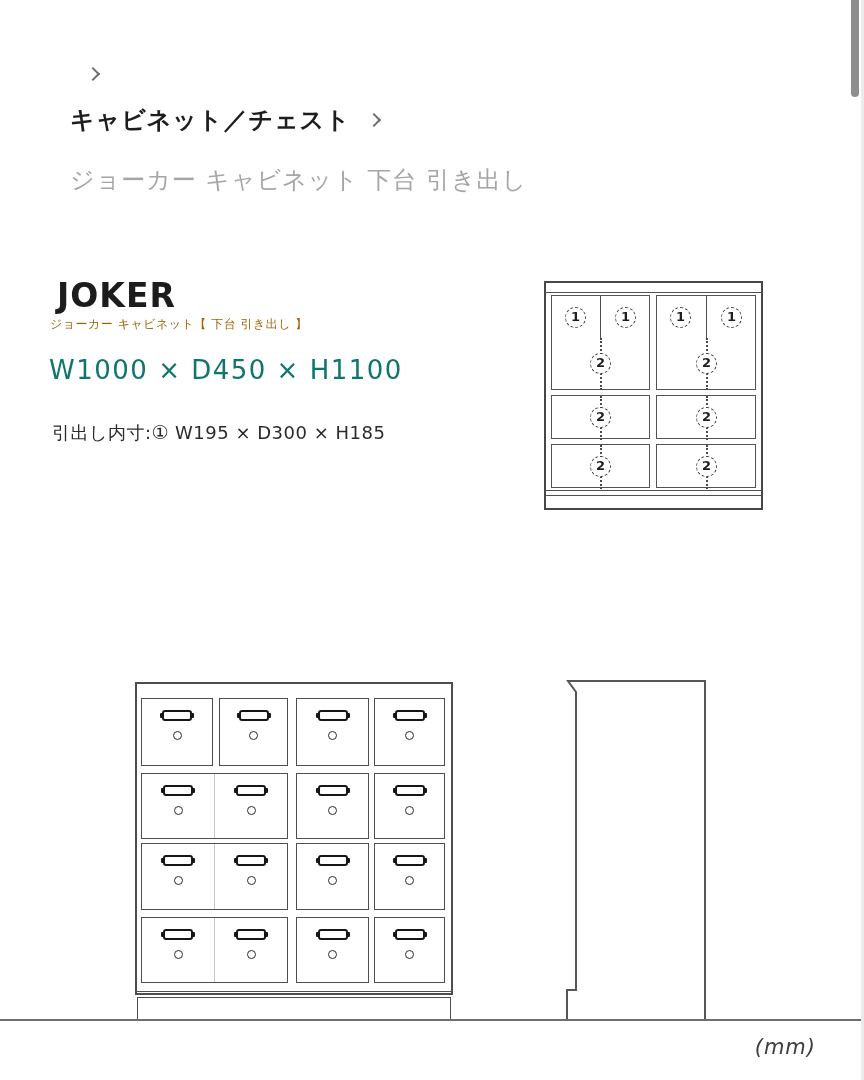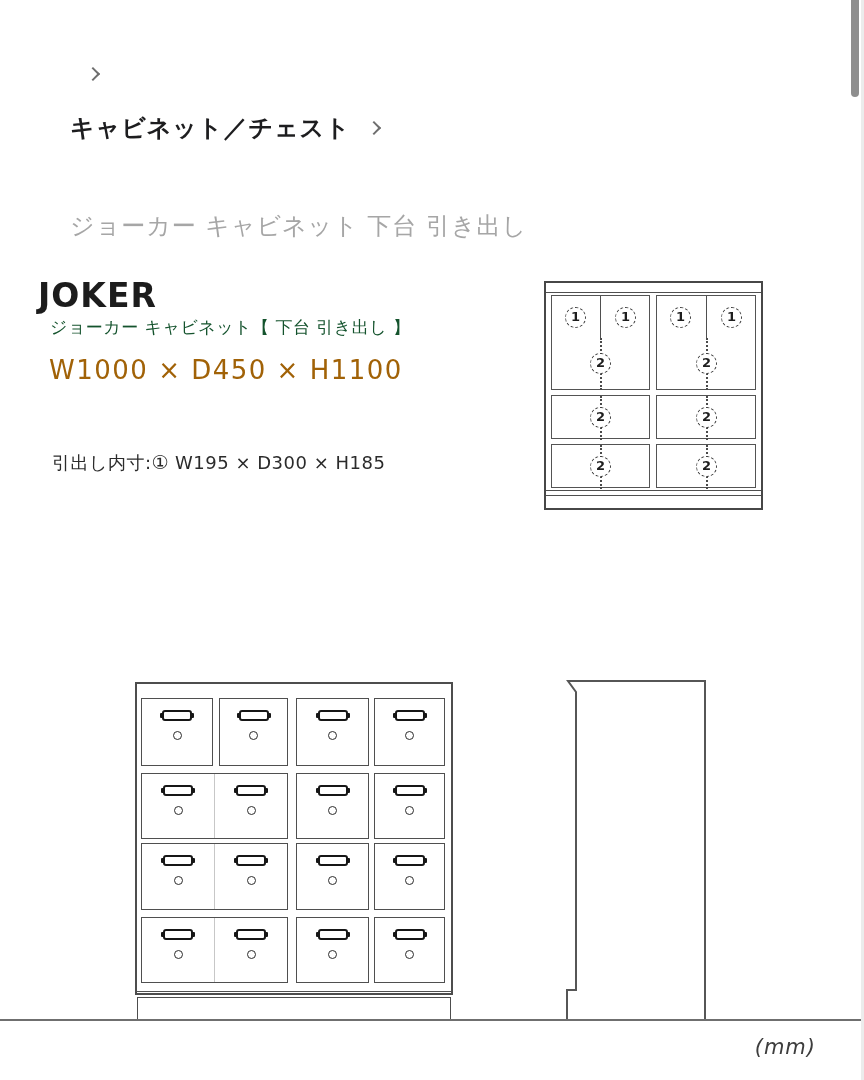"キャビネット／チェスト" div.crumb { top: 112px -> 104px }
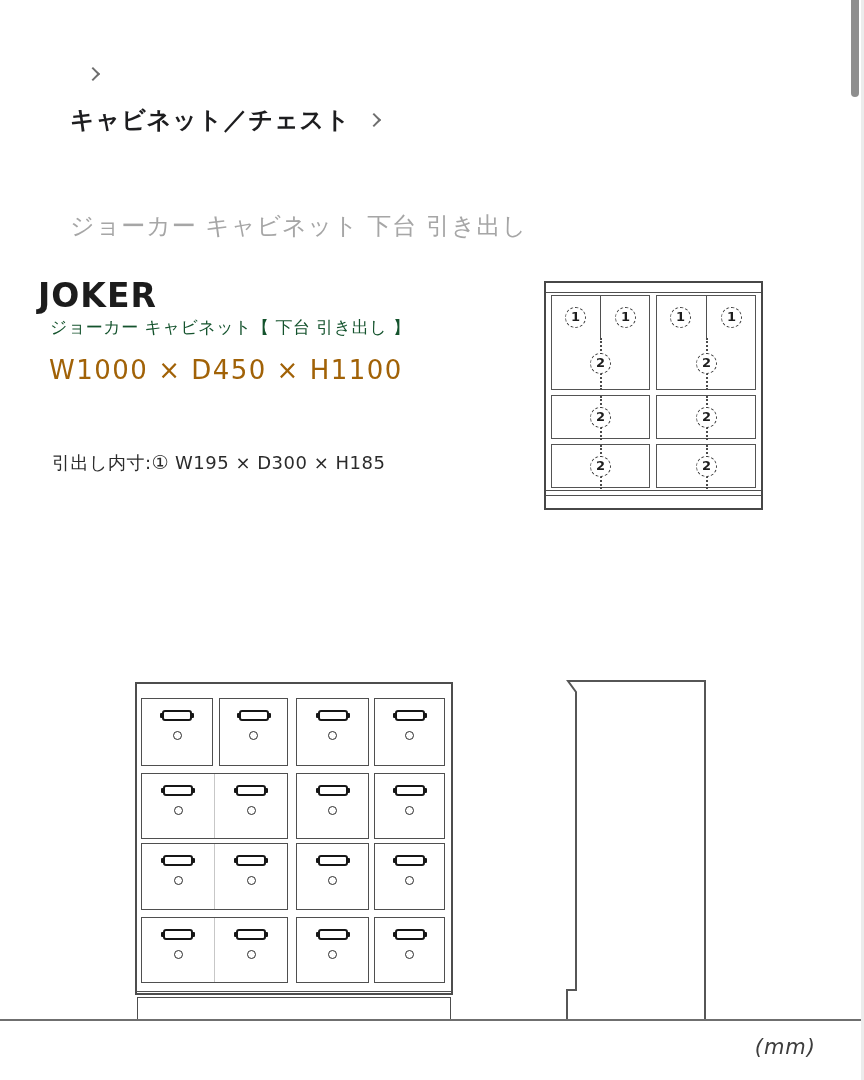"ジョーカー キャビネット 下台 引き出し" div.crumb { margin-top: 46px -> none }
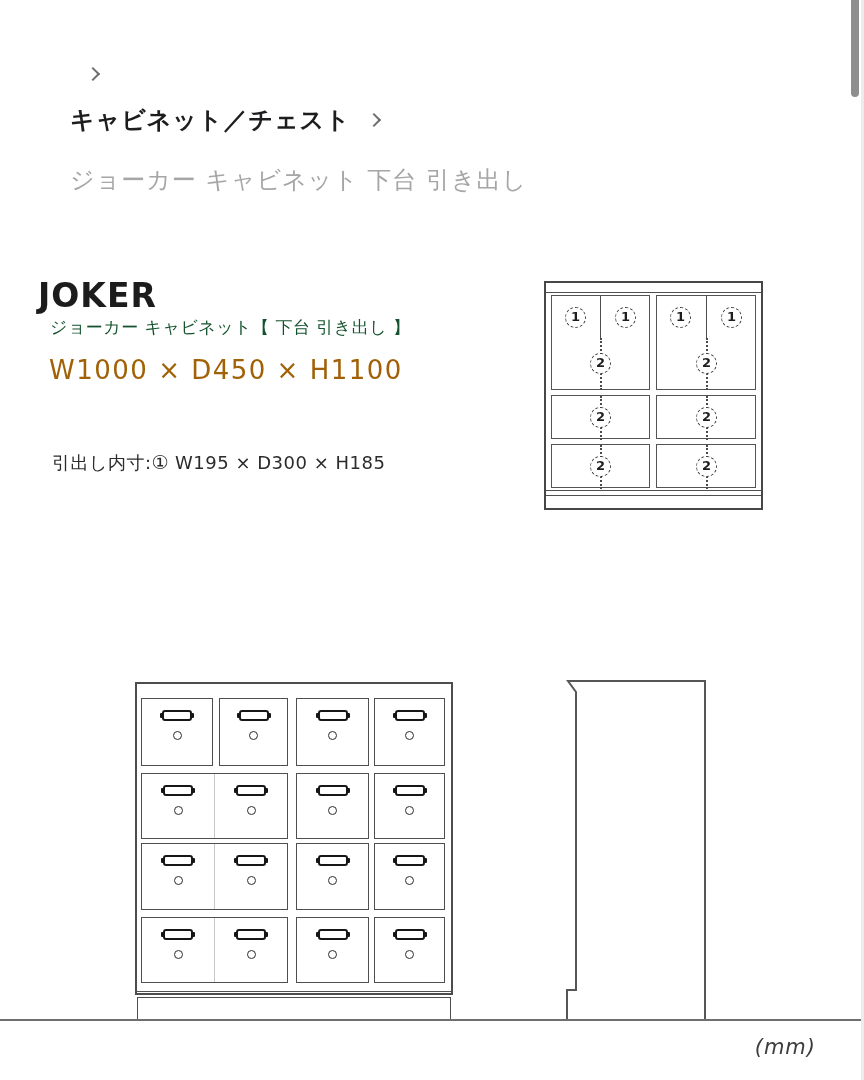"JOKER" .title { left: 38px -> 57px }
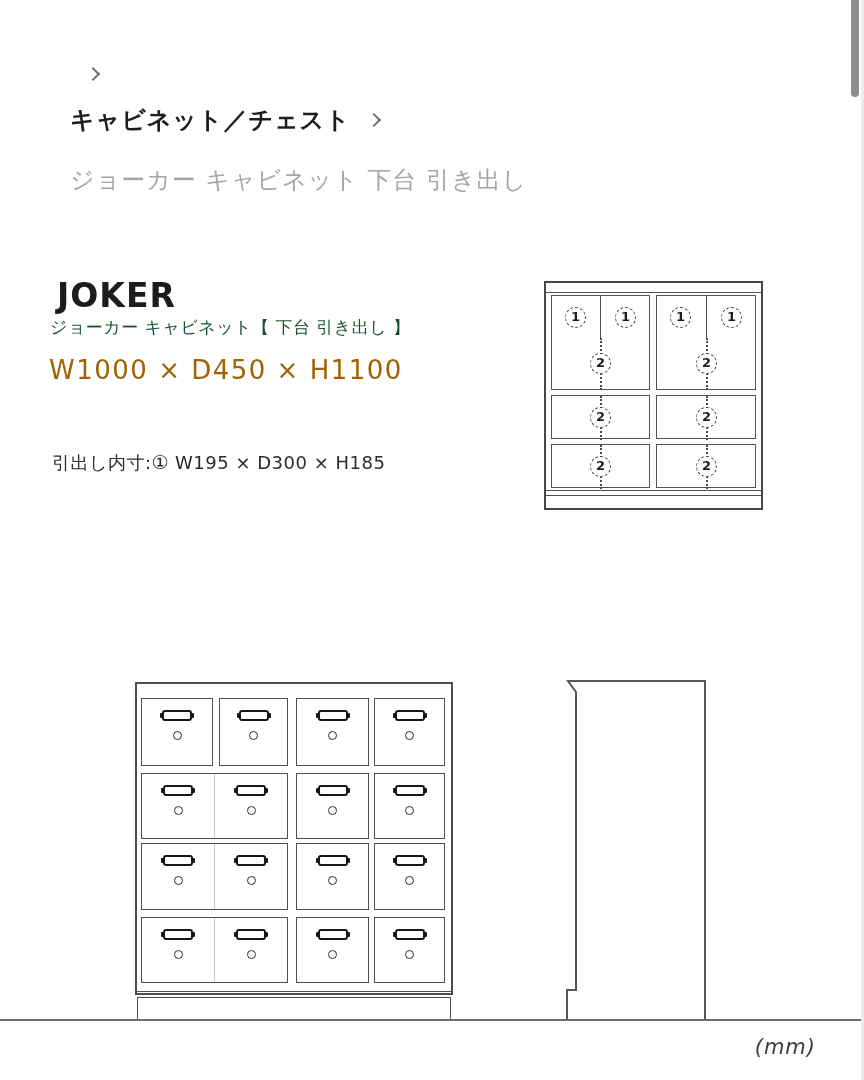"ジョーカー キャビネット【 下台 引き出し 】" .subtitle { color: #14532d -> #a16207; font-size: 17px -> 12px }
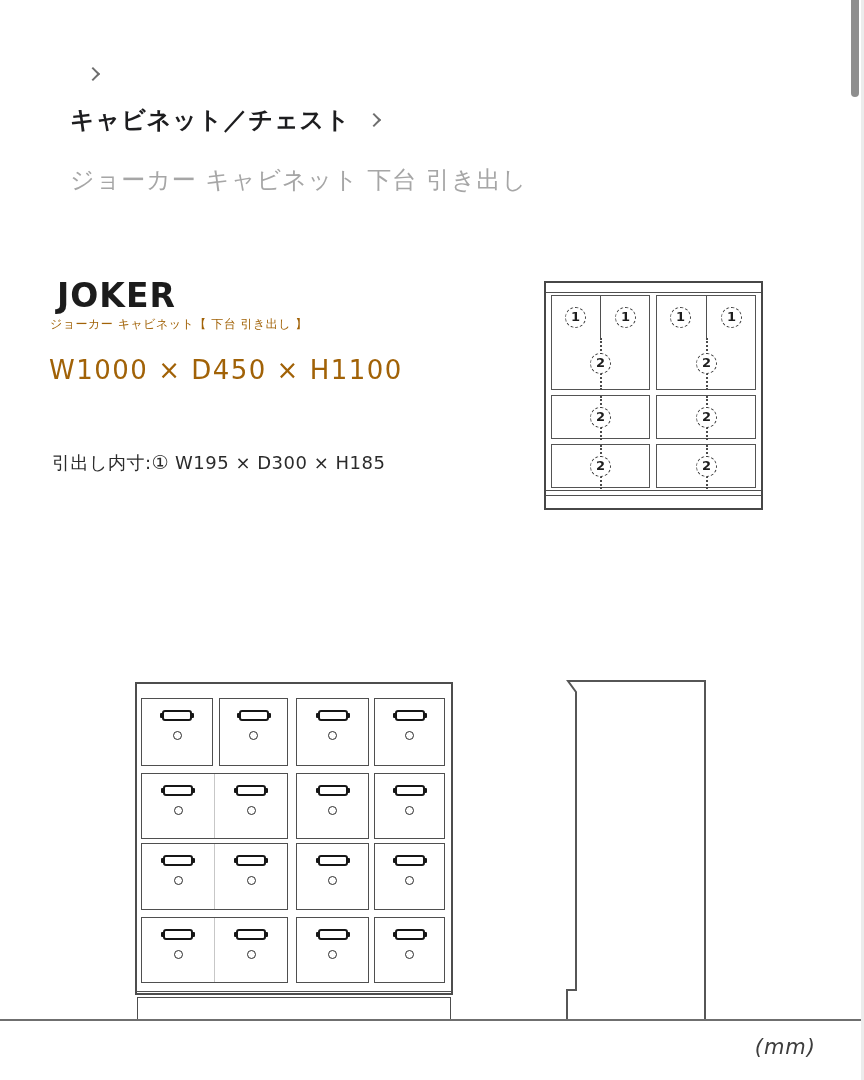"W1000 × D450 × H1100" .dims { color: #a16207 -> #0f766e }
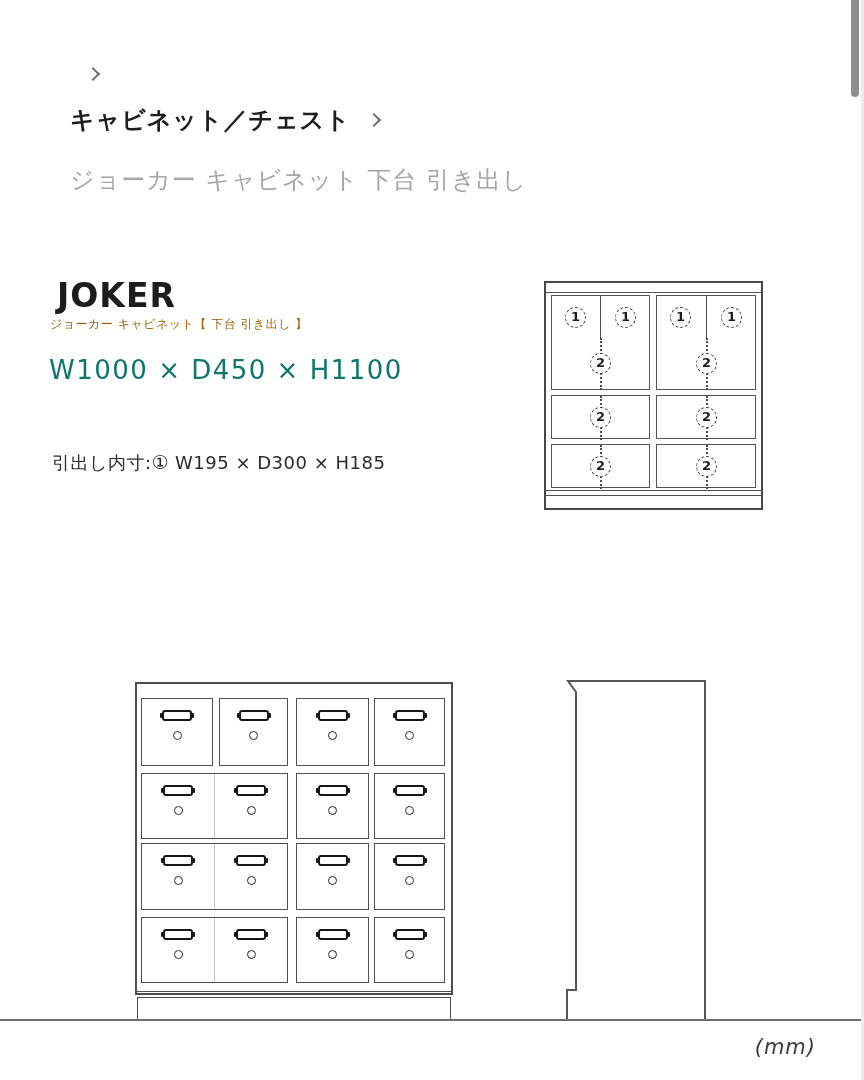"引出し内寸:① W195 × D300 ×" .specs { margin-top: 30px -> none }
